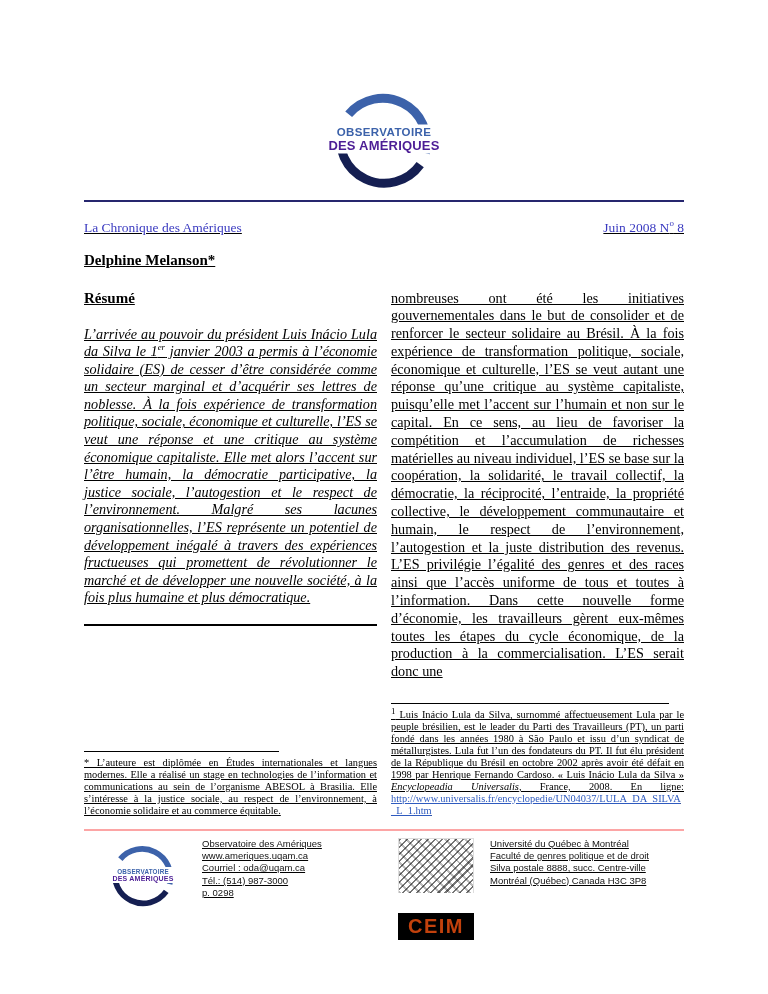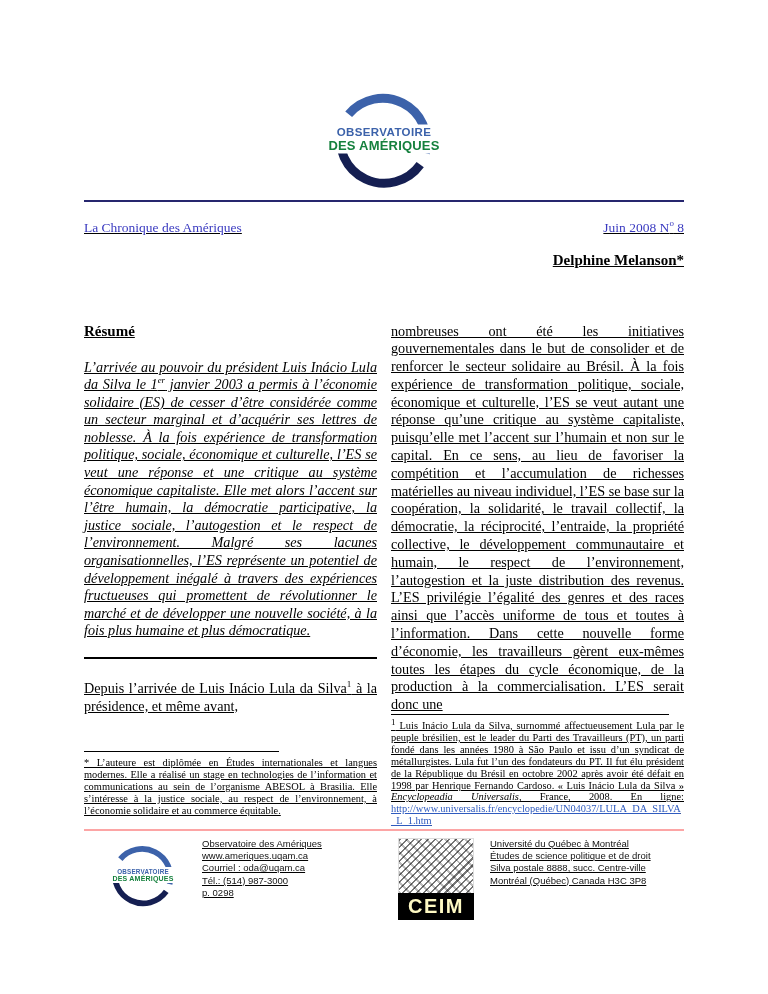"DES AMÉRIQUES" .logo-text .l2 { color: #15803d -> #4c1d95 }
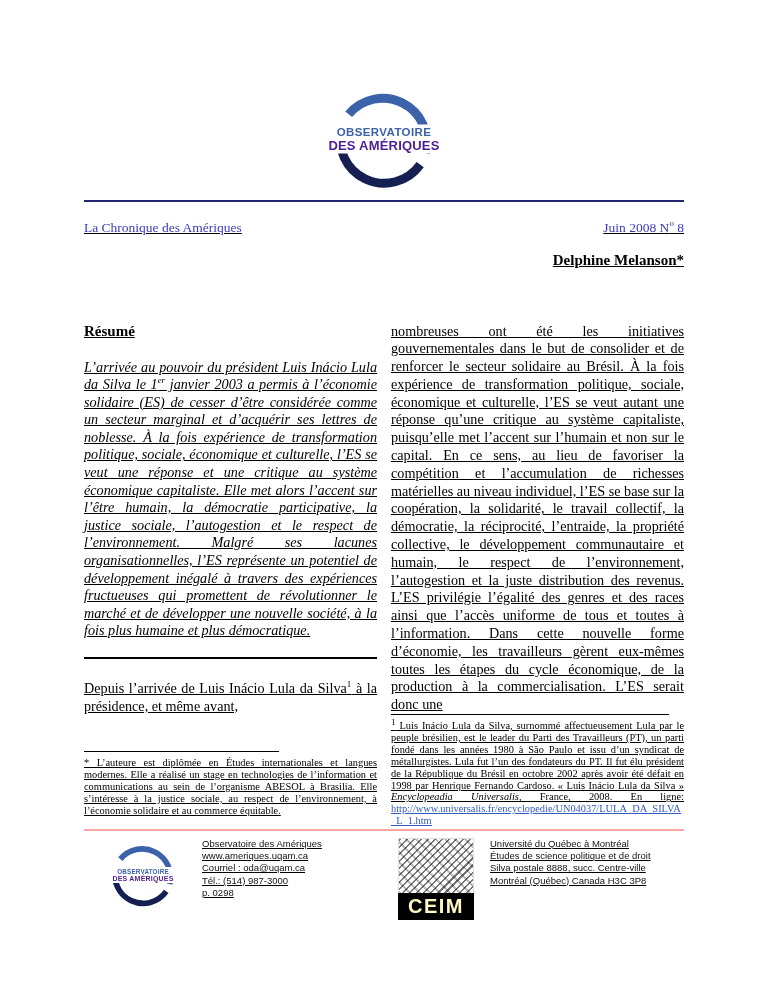"Delphine Melanson*" .author { text-align: right -> left }
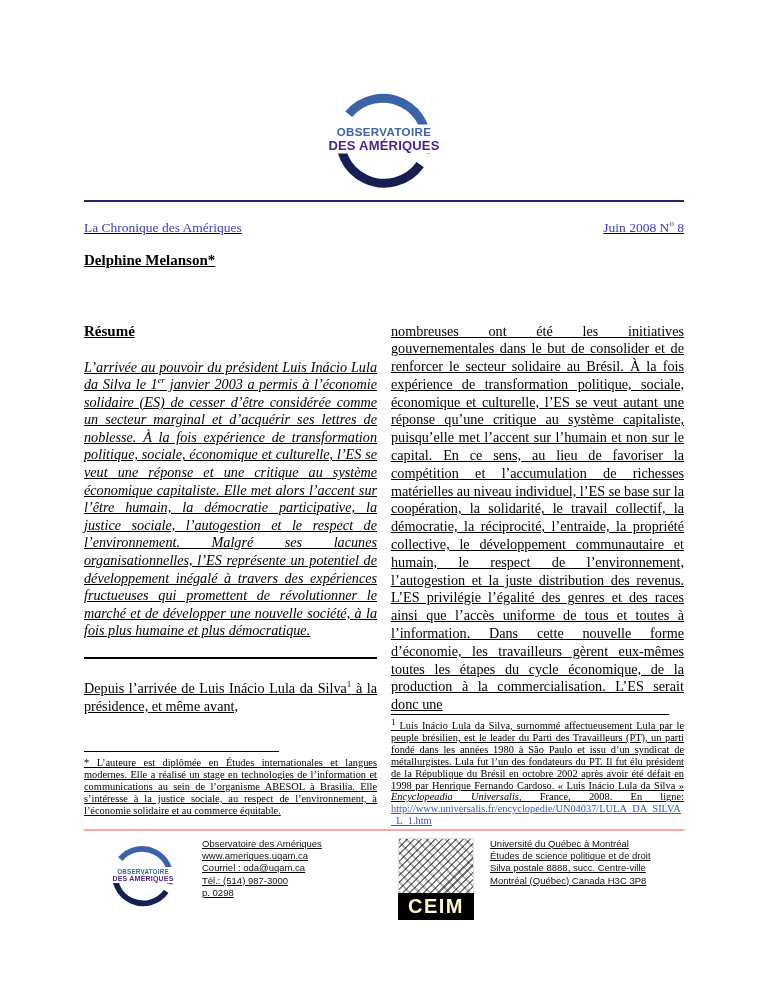"Résumé" .col { margin-top: 33px -> none }
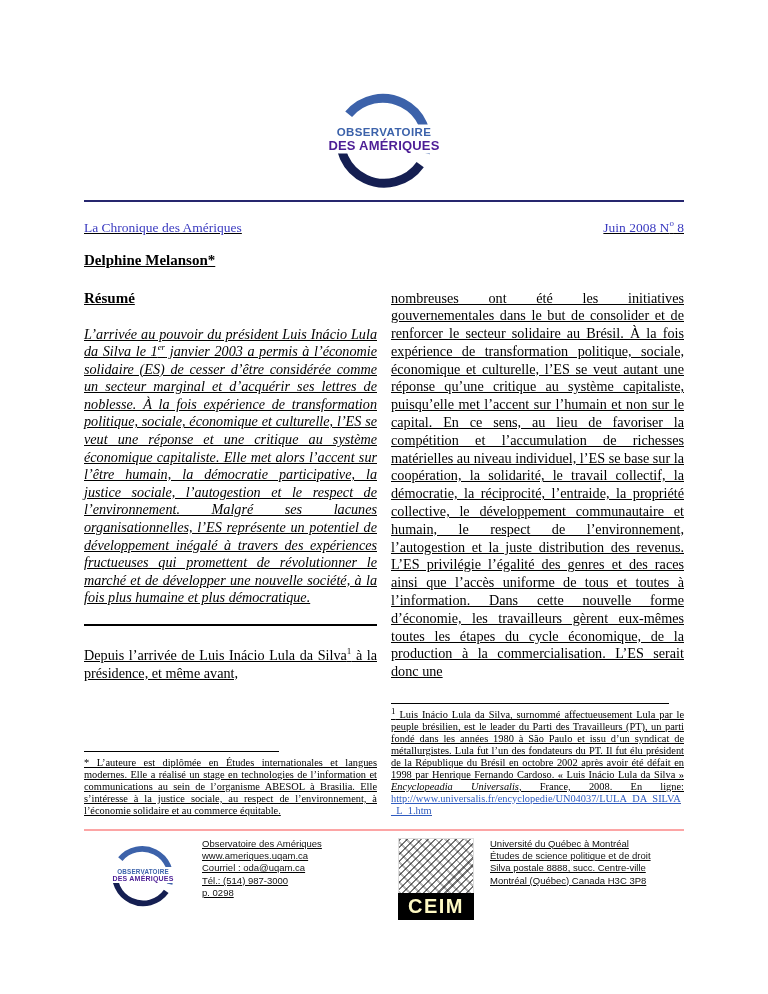"Depuis l’arrivée de Luis Inácio" p.bodytext { html: <p><span>Depuis l’arrivée de Luis Inácio Lula da Silva</span><sup>1</sup><span> à la présidence, et même avant,</span></p> -> none }
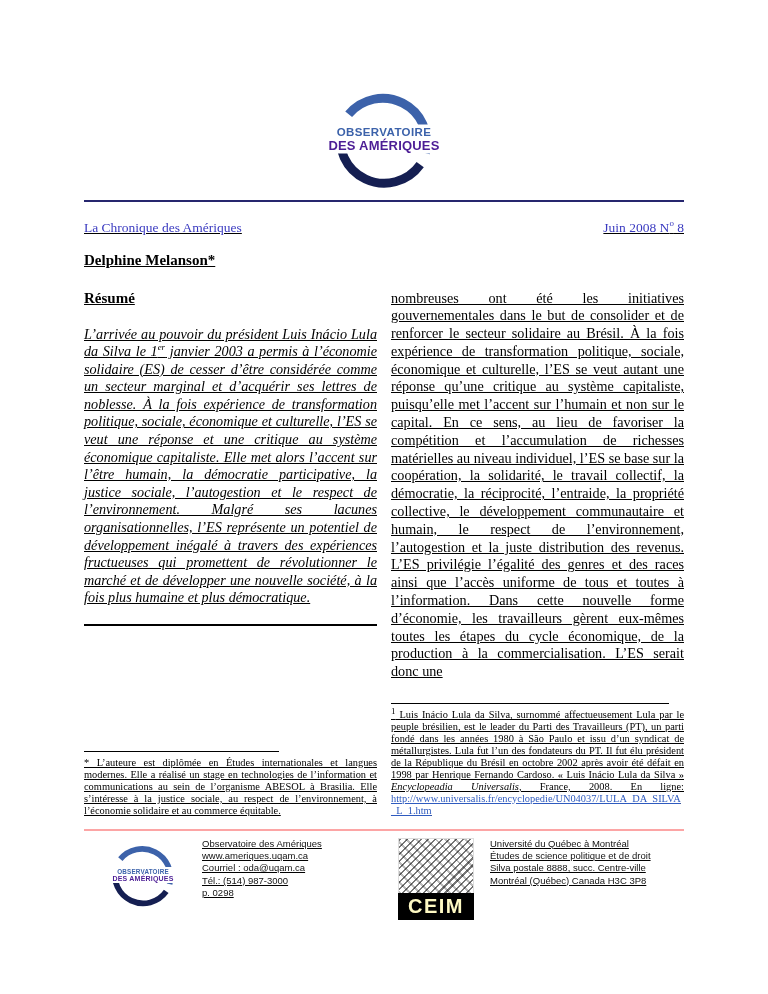"Études de science politique et" div { text: Études de science -> Faculté de genres }
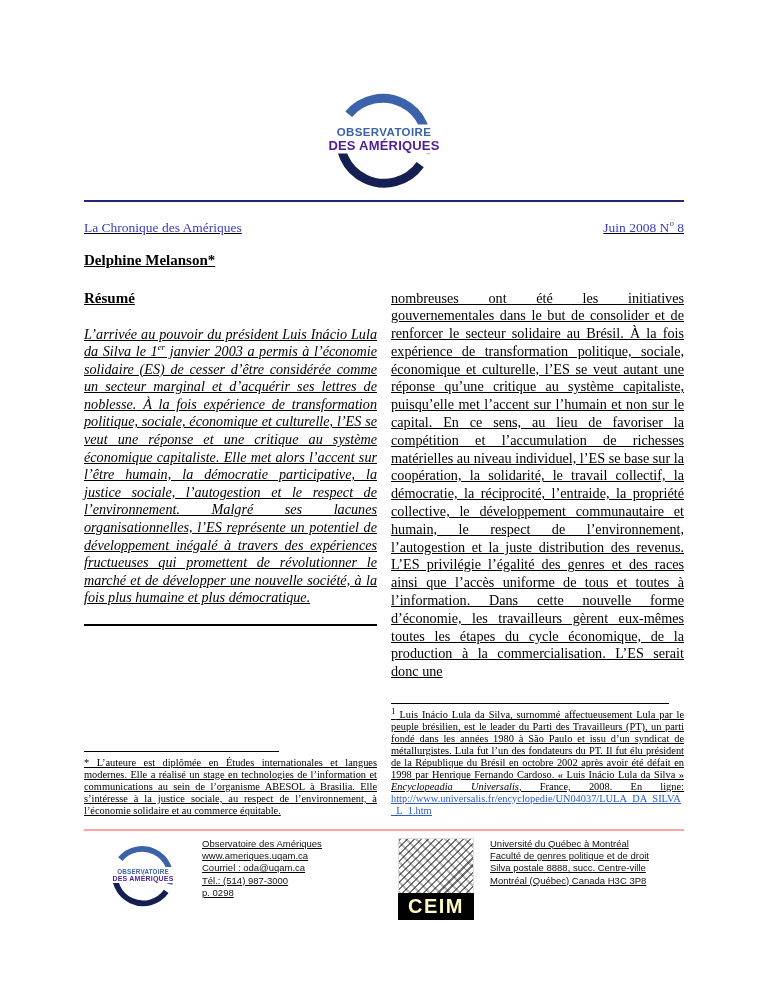"CEIM" .ceim-box { color: #fef9c3 -> #c2410c; margin-top: none -> 20px }
